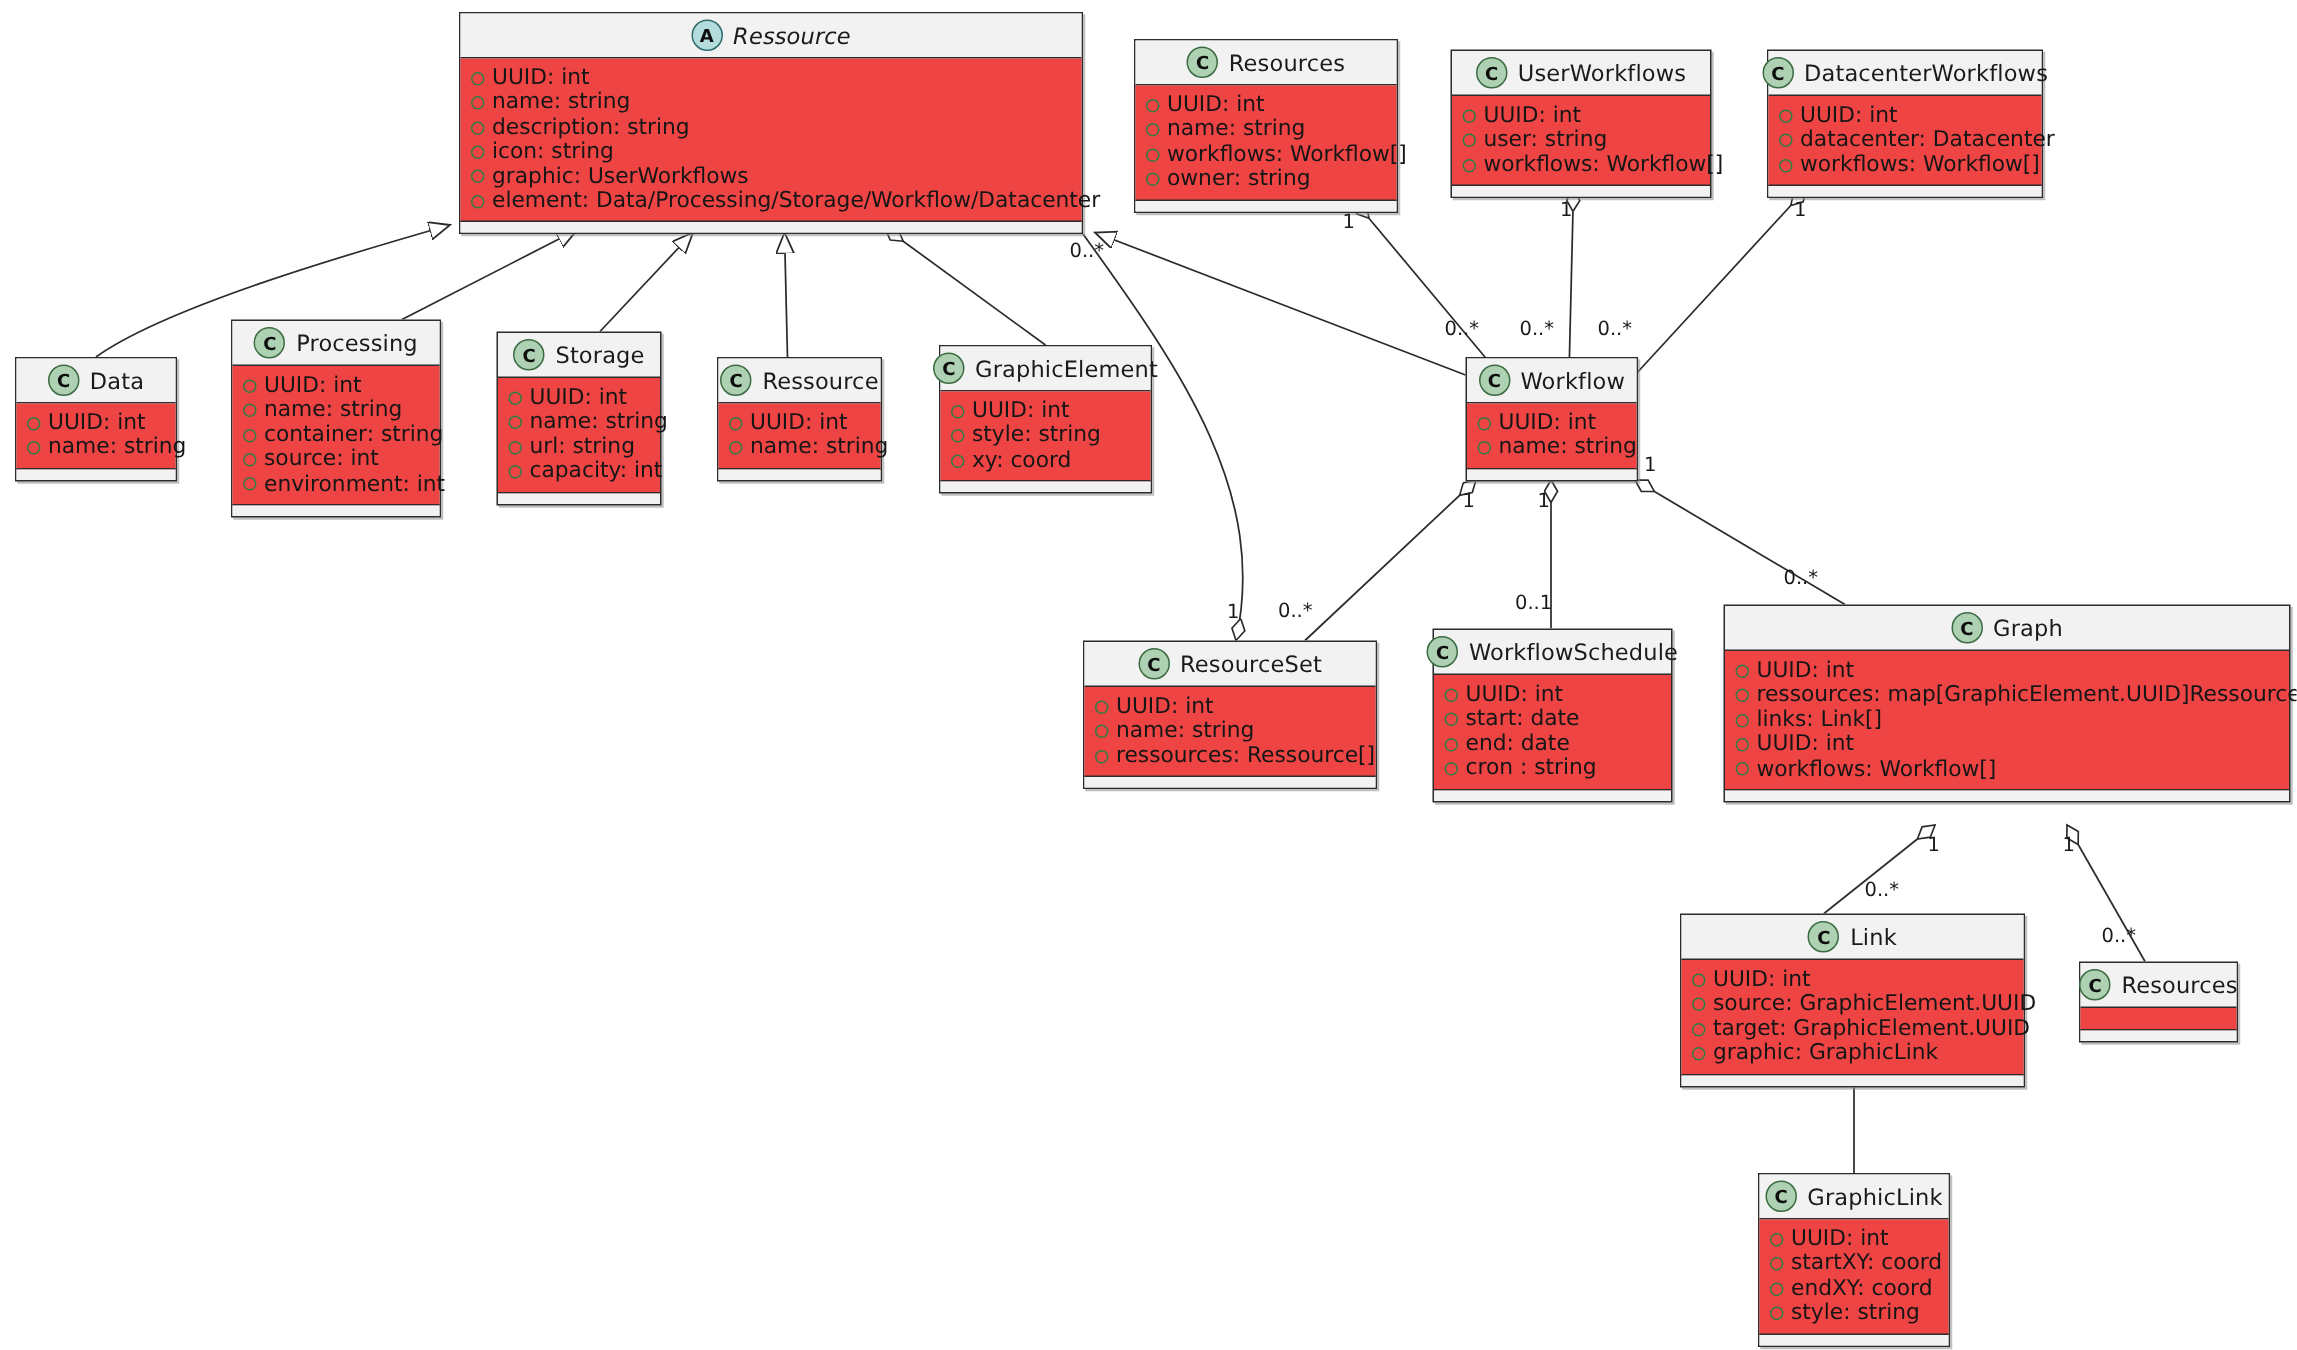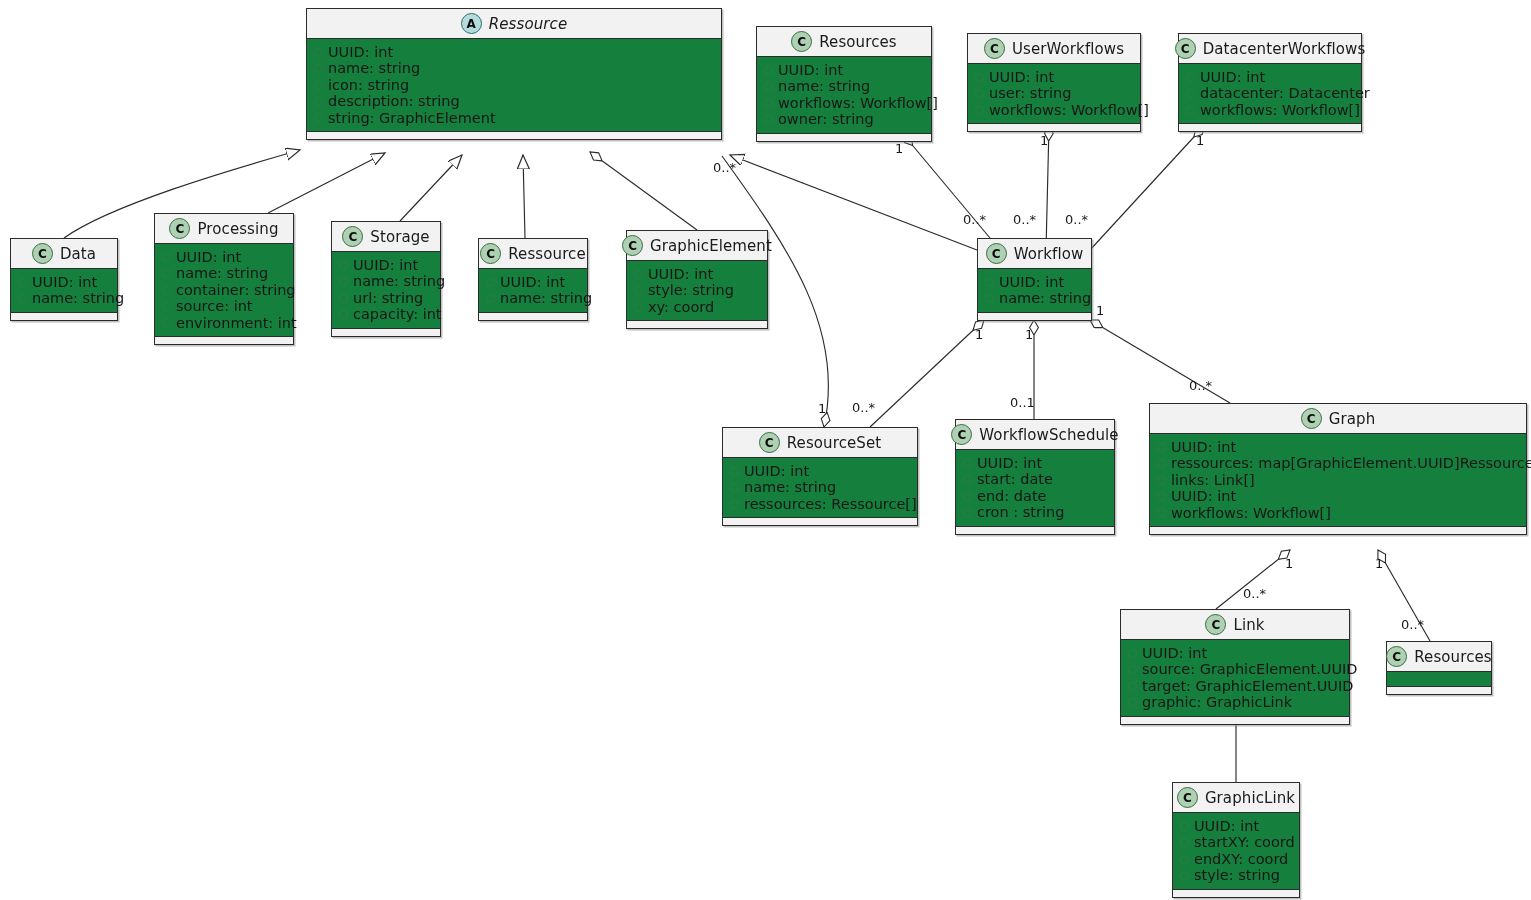"UUID: int" .uml-attrs { background: #15803d -> #ef4444 }
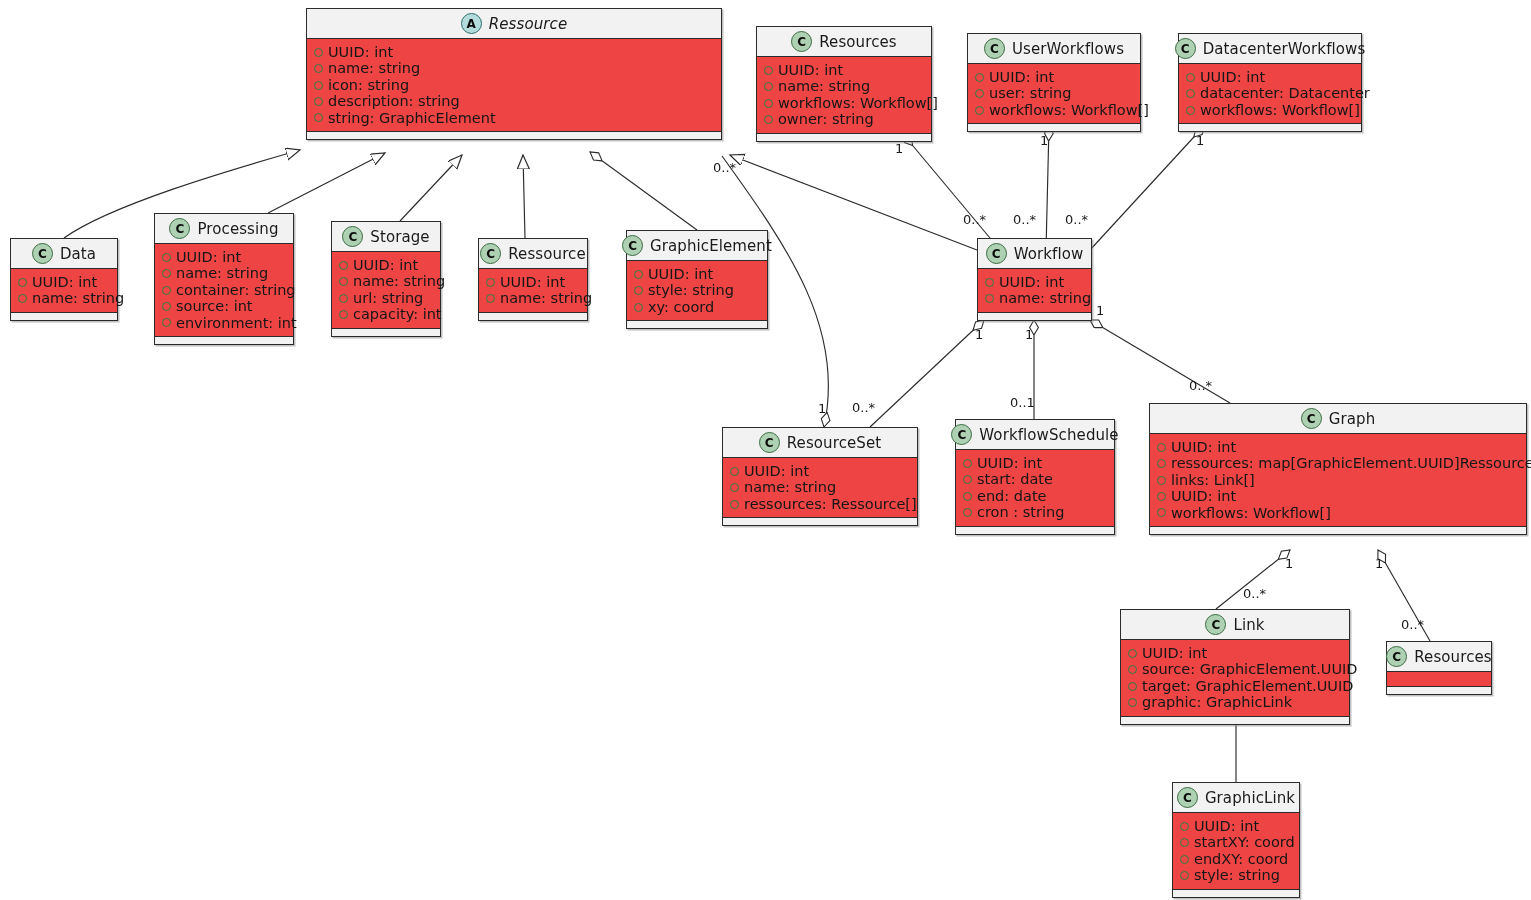"icon: string" div.attr { order: before "description: string" -> after "description: string" }
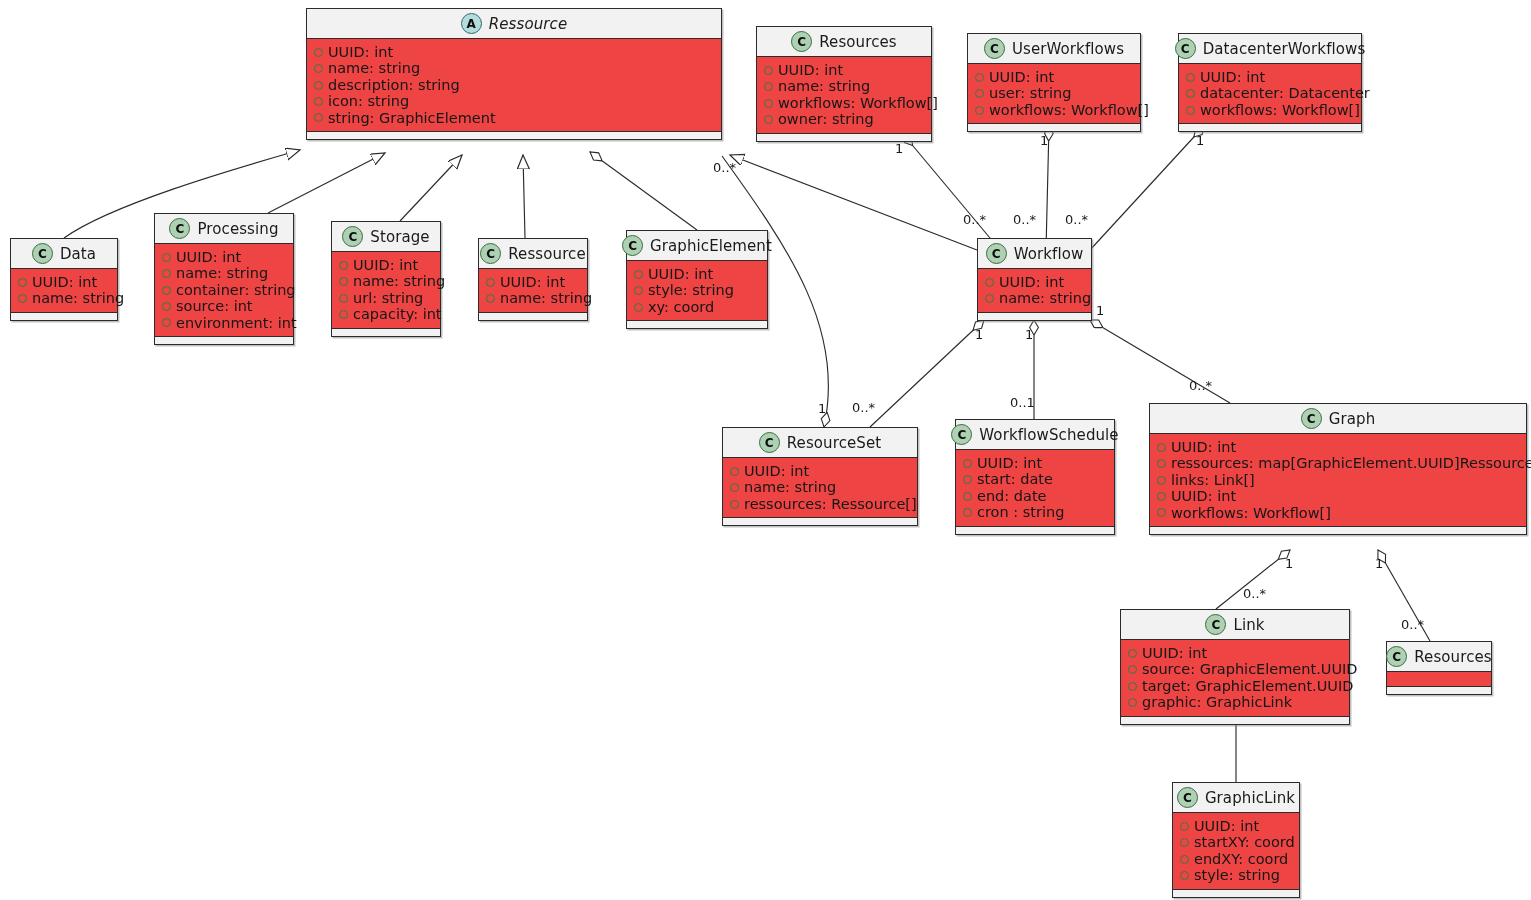"string: GraphicElement" span { text: string: GraphicElement -> graphic: UserWorkflows }
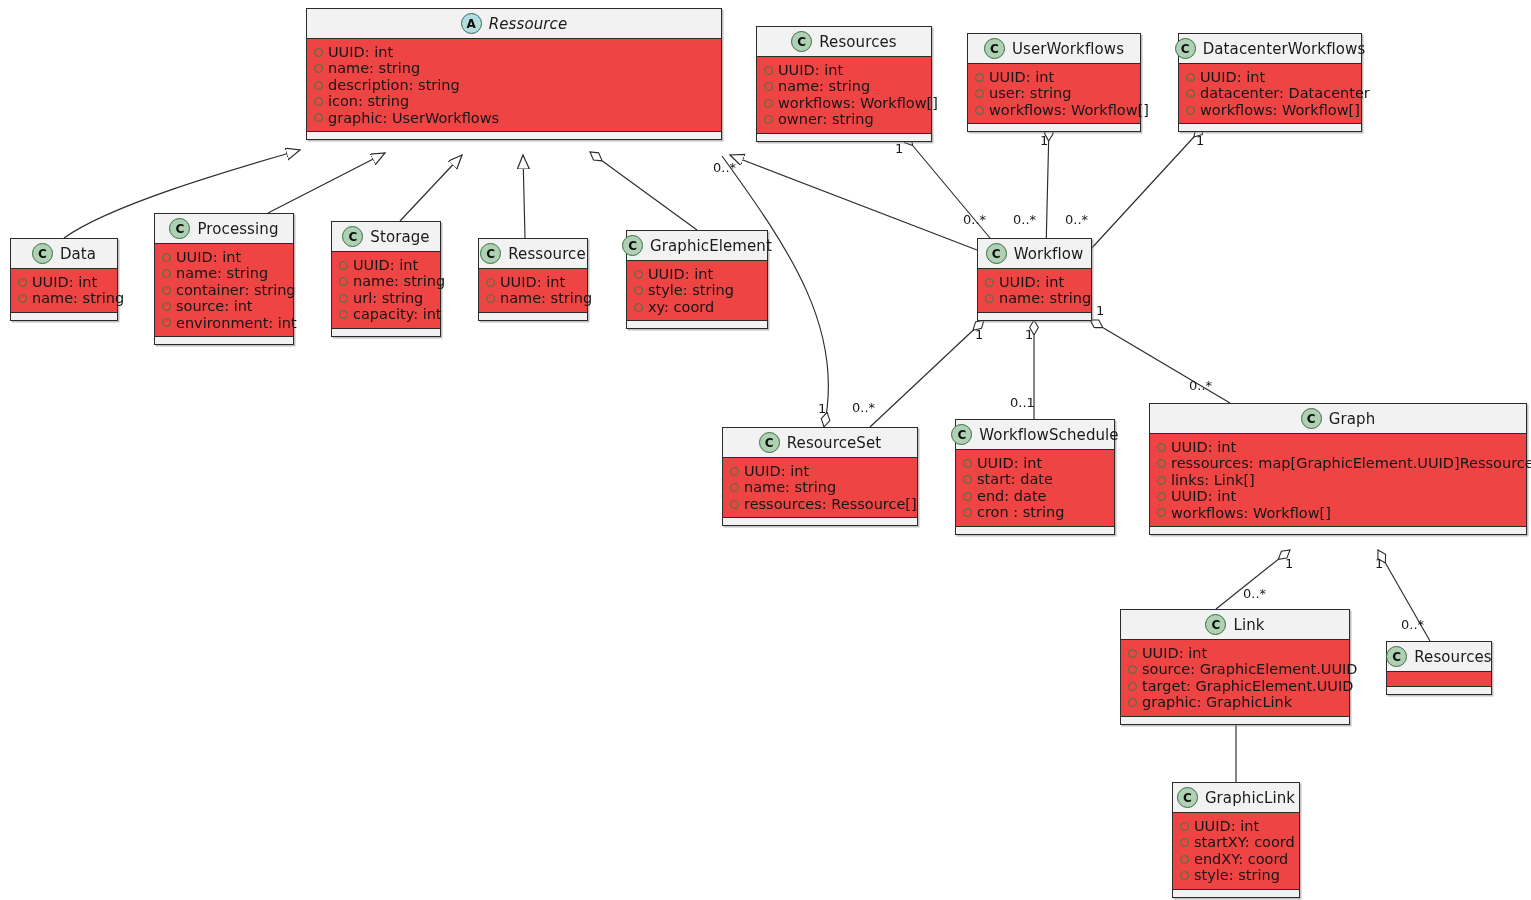"element:" div.attr { html: none -> <div> <span></span> <span>element: Data/Processing/Storage/Workflow/Datacenter</span> </div> }
